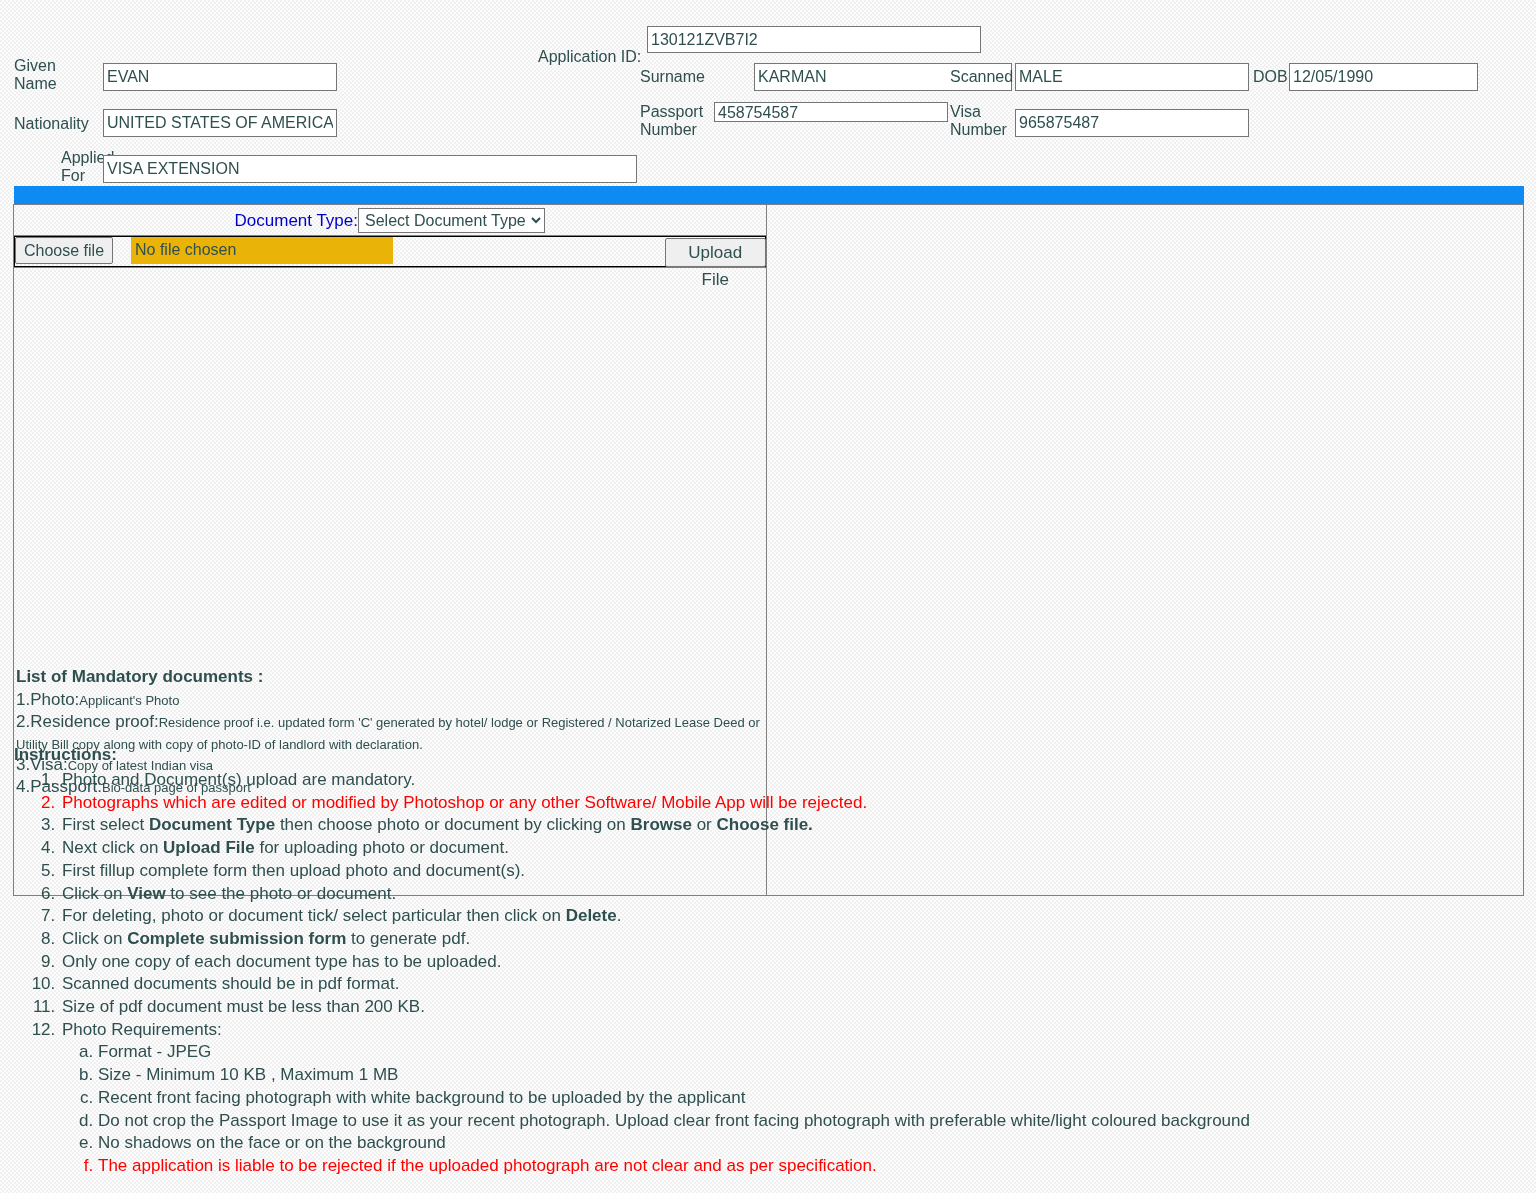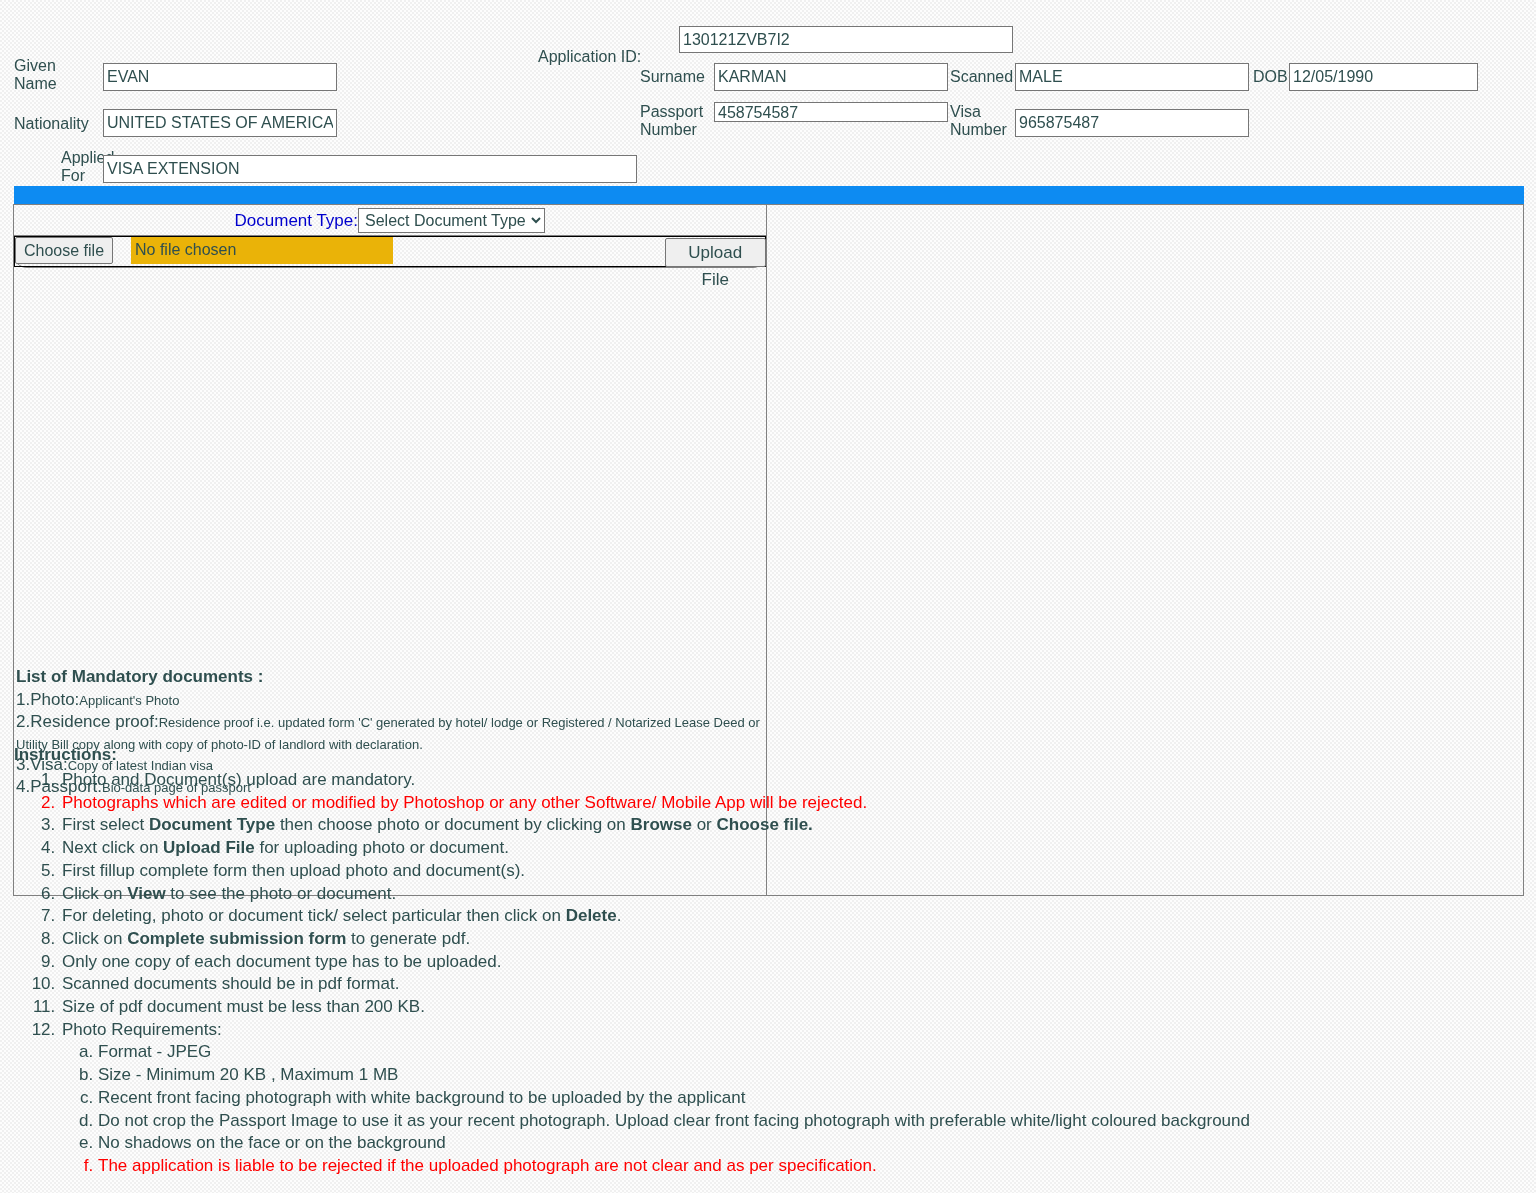"130121ZVB7I2" #appid-input { left: 679px -> 647px }
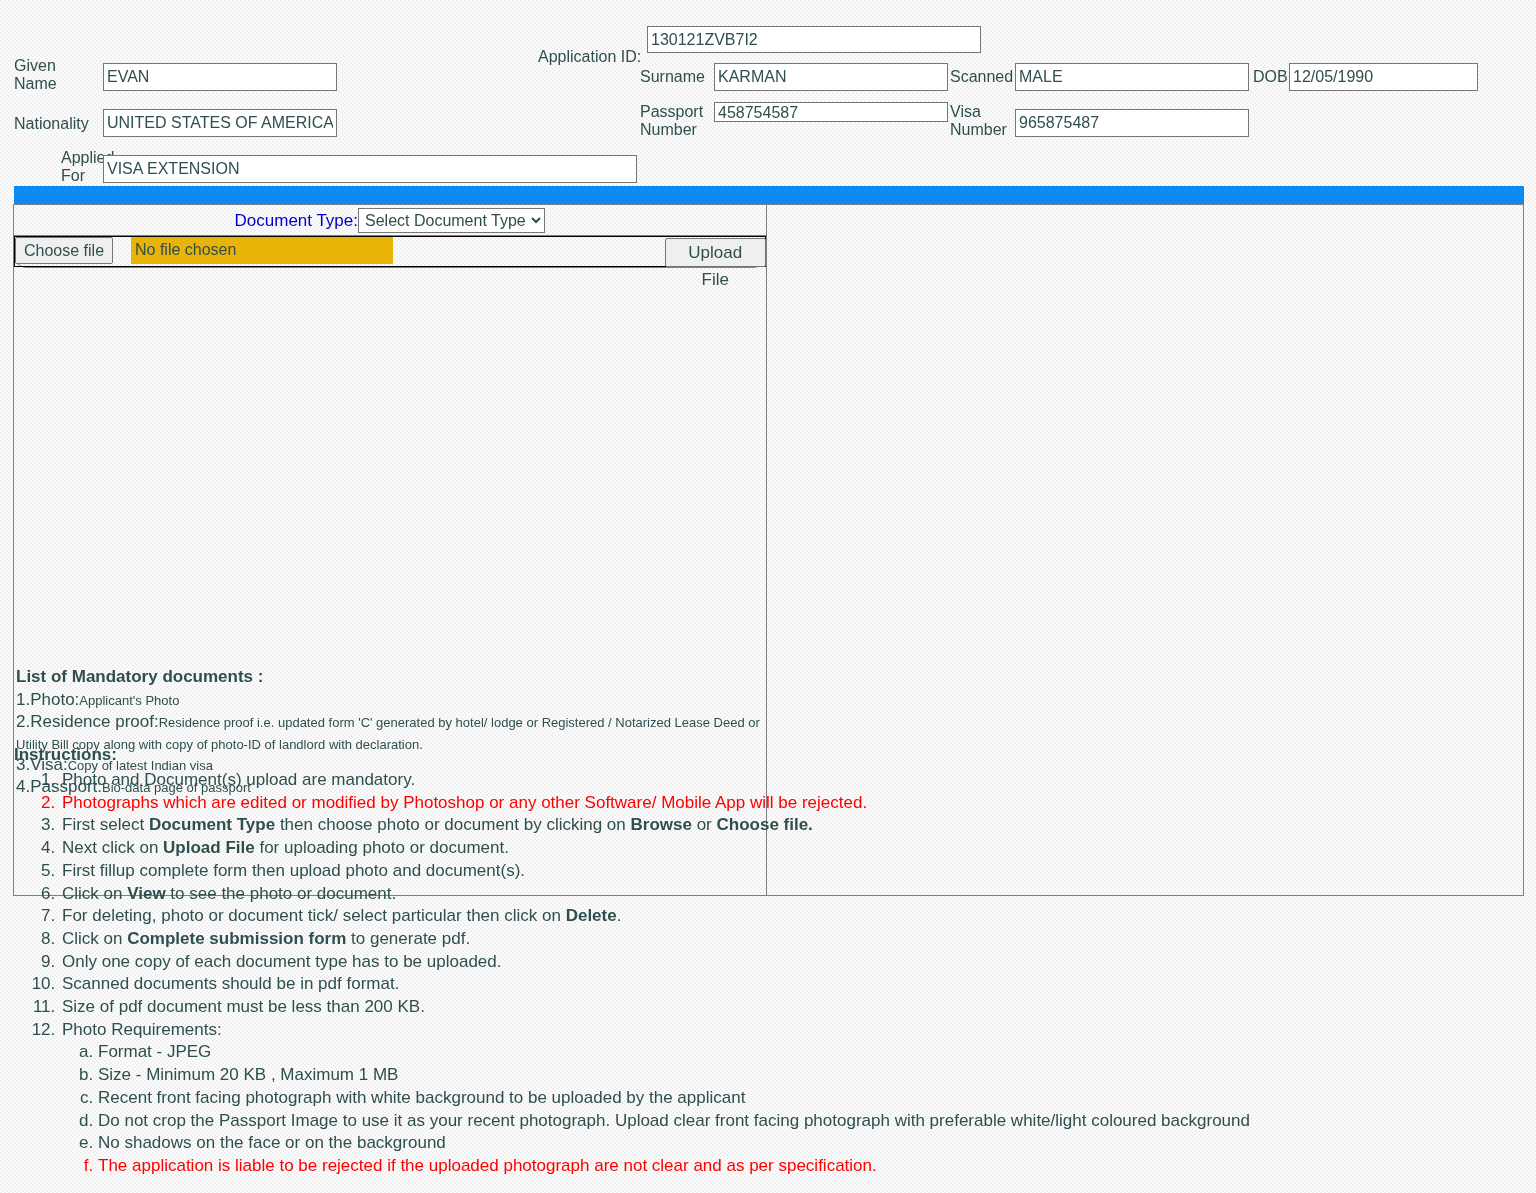"KARMAN" #surname-input { left: 714px -> 754px; width: 234px -> 258px }
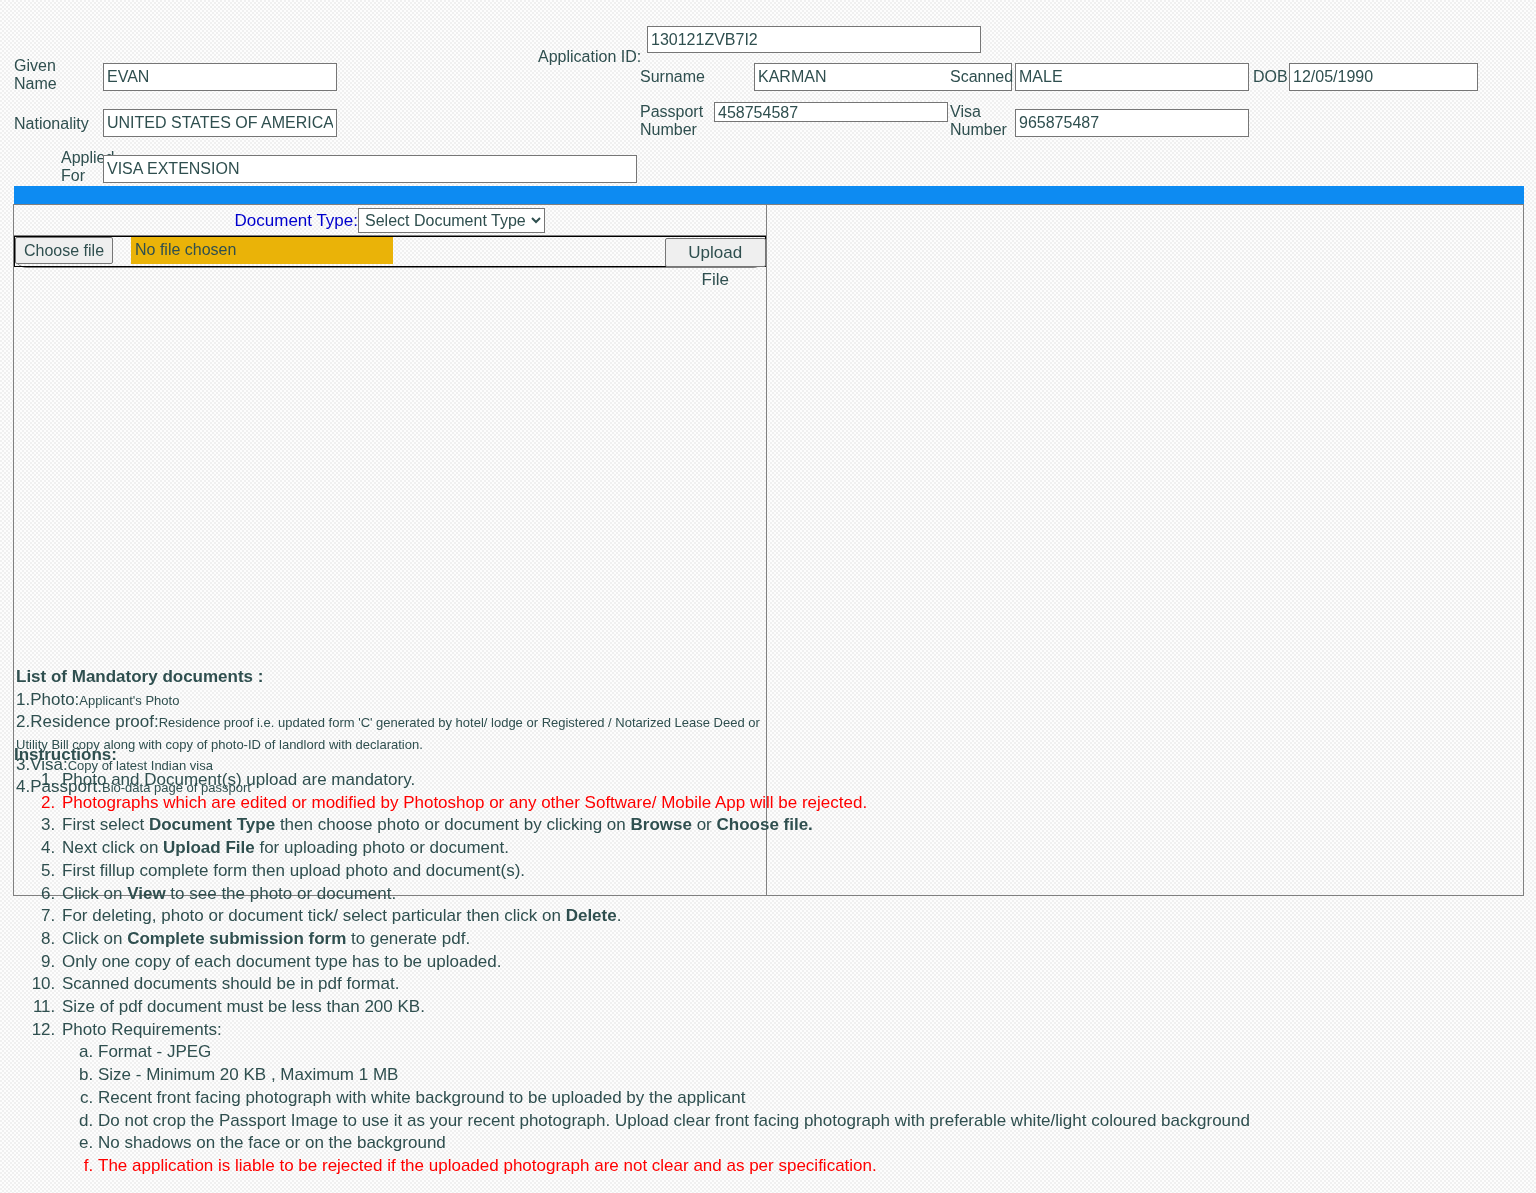"Choose file" .fileline { border-radius: 13px -> none }
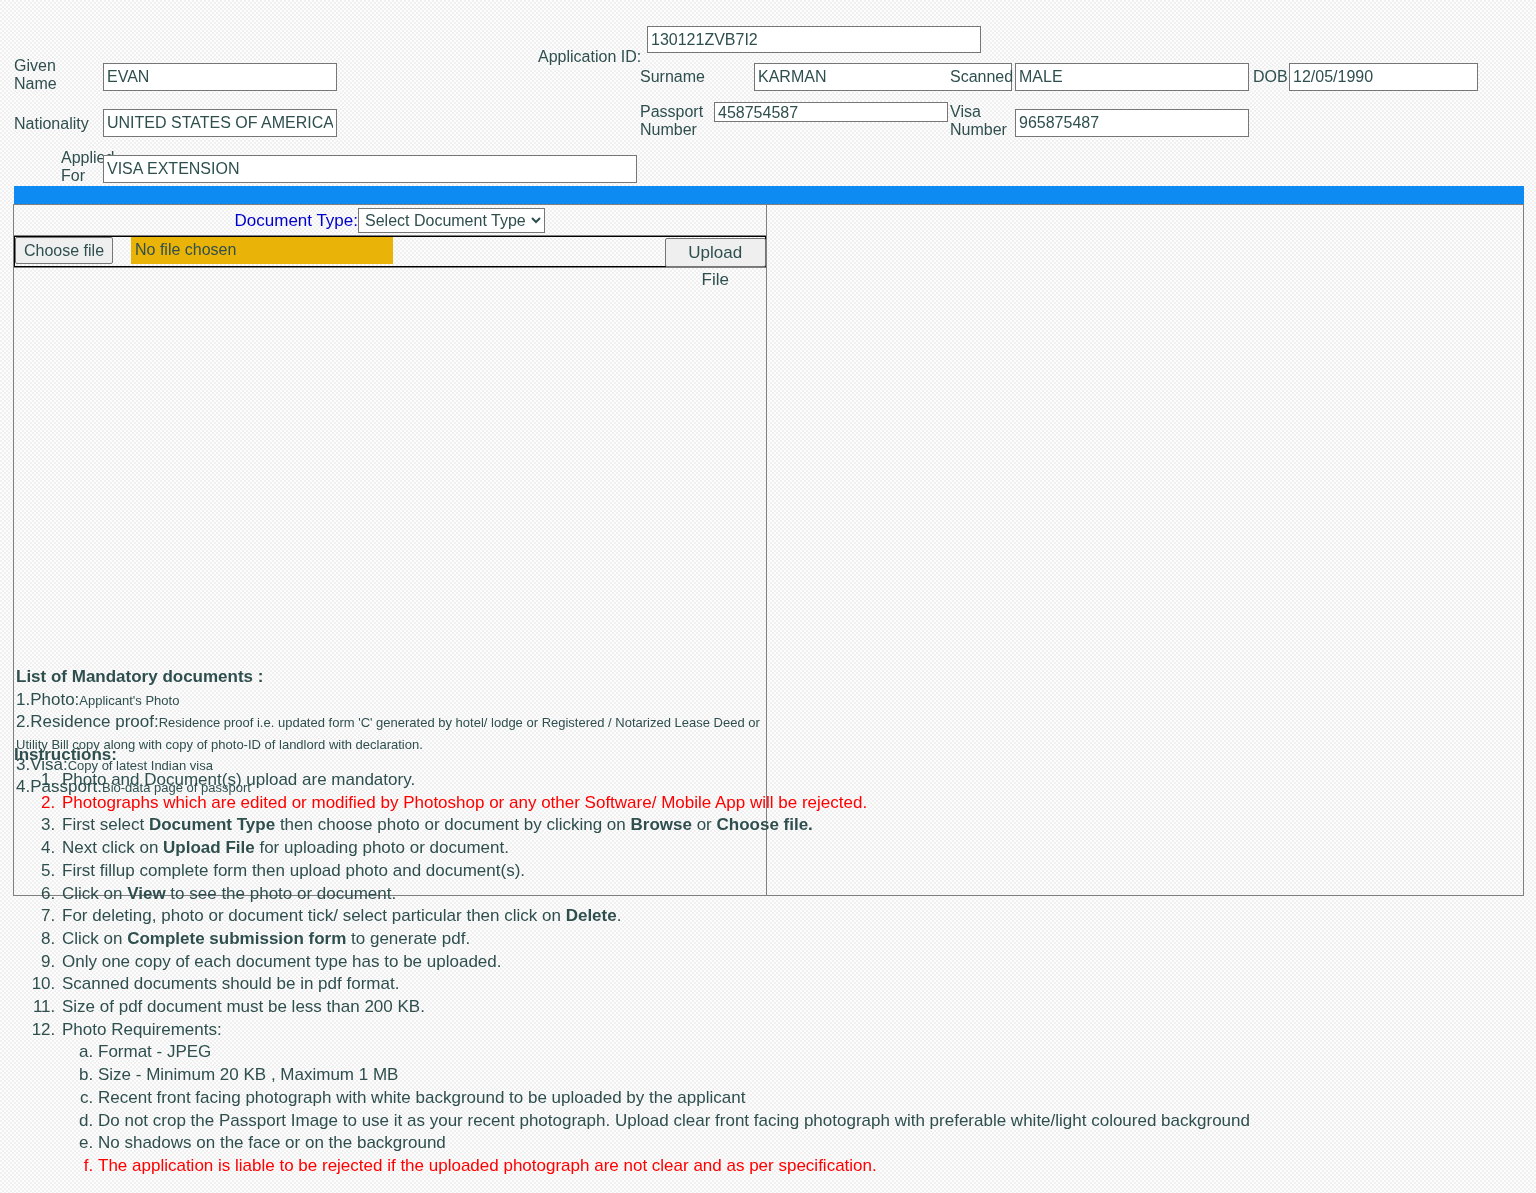"Size - Minimum 20 KB" li { text: 20 -> 10 }
